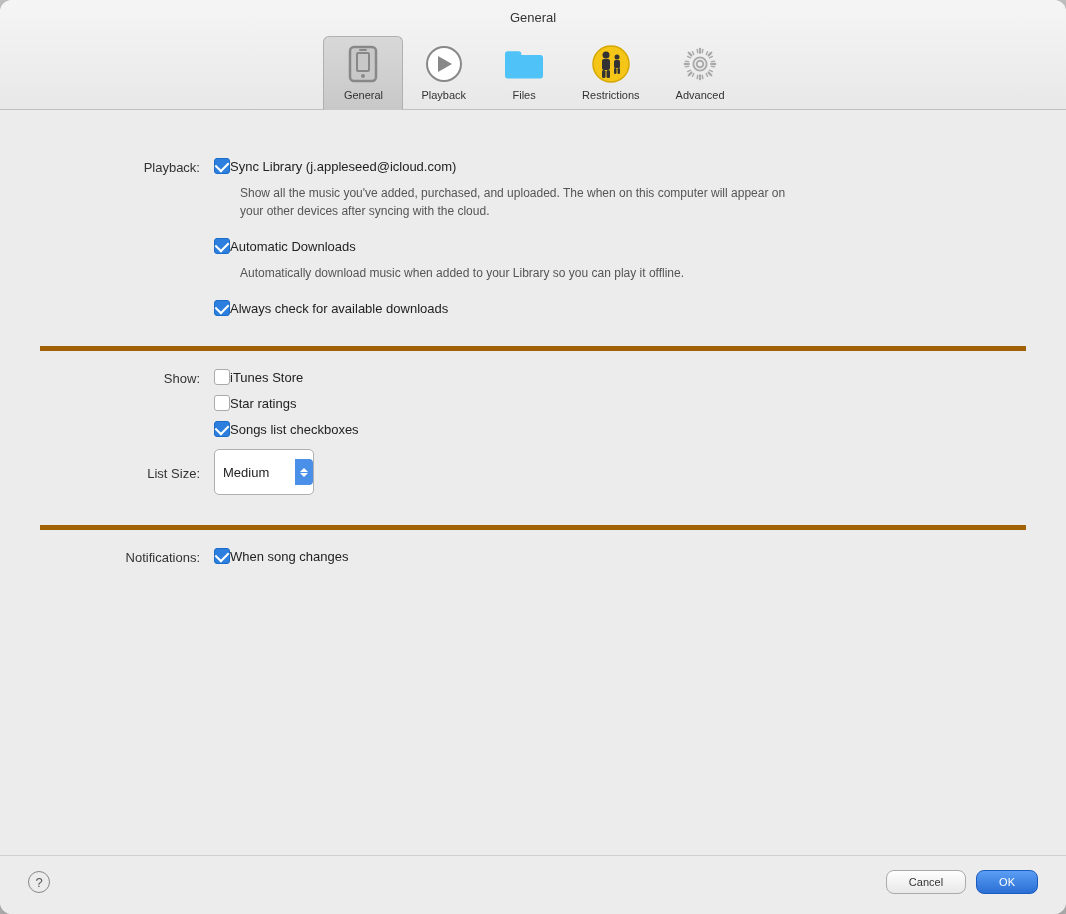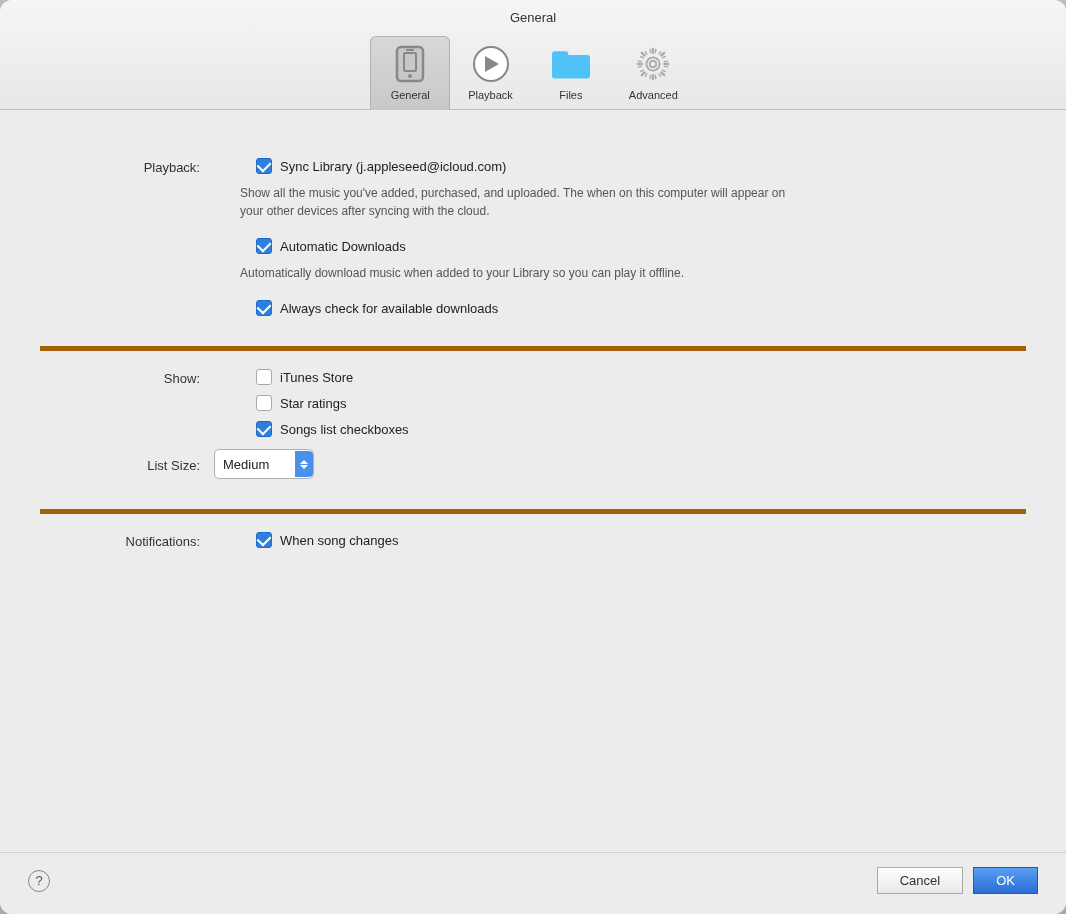"Restrictions" div.tab-item { html: none -> <div> <div> <svg> <circle></circle> <circle></circle> <rect></rect> <rect></rect> <rect></rect> <circle></circle> <rect></rect> <rect></rect> <rect></rect> </svg> </div> <div>Restrictions</div> </div> }
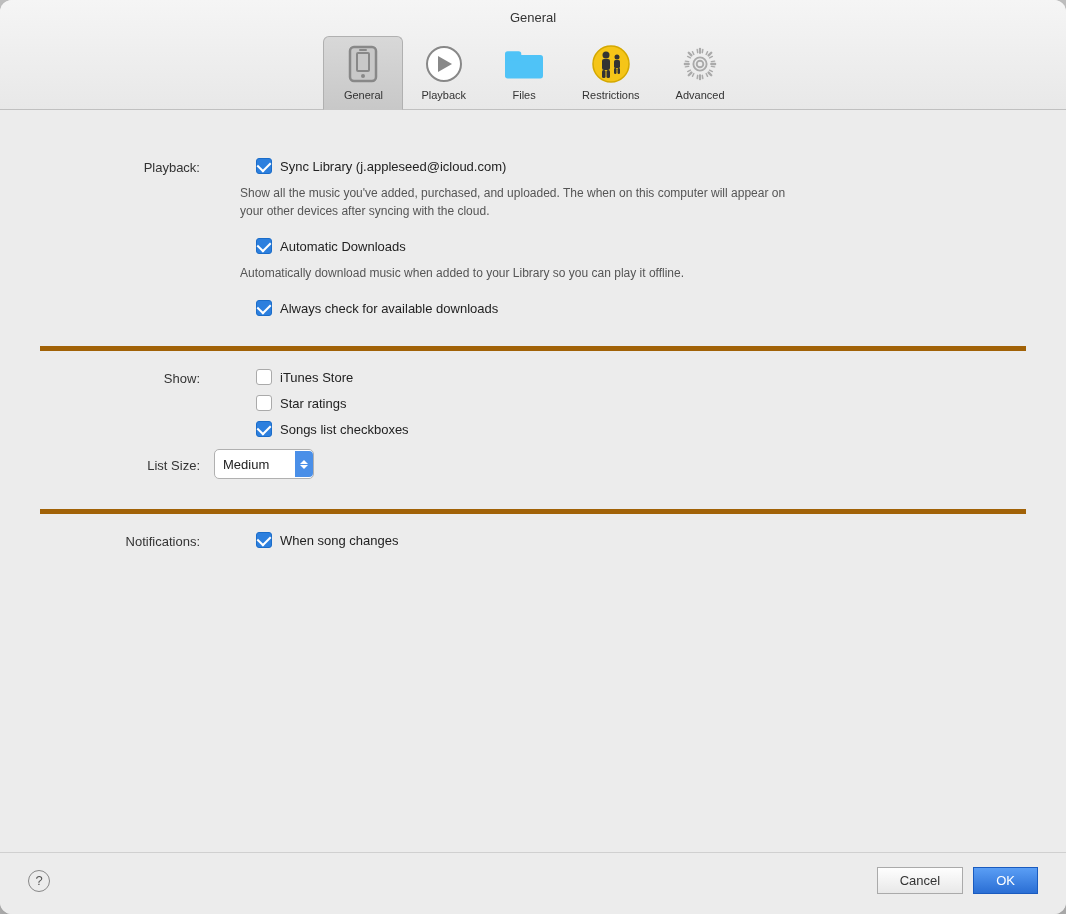"Sync Library (j.appleseed@icloud.com)" .check-row { gap: 8px -> none; margin-left: 42px -> none }
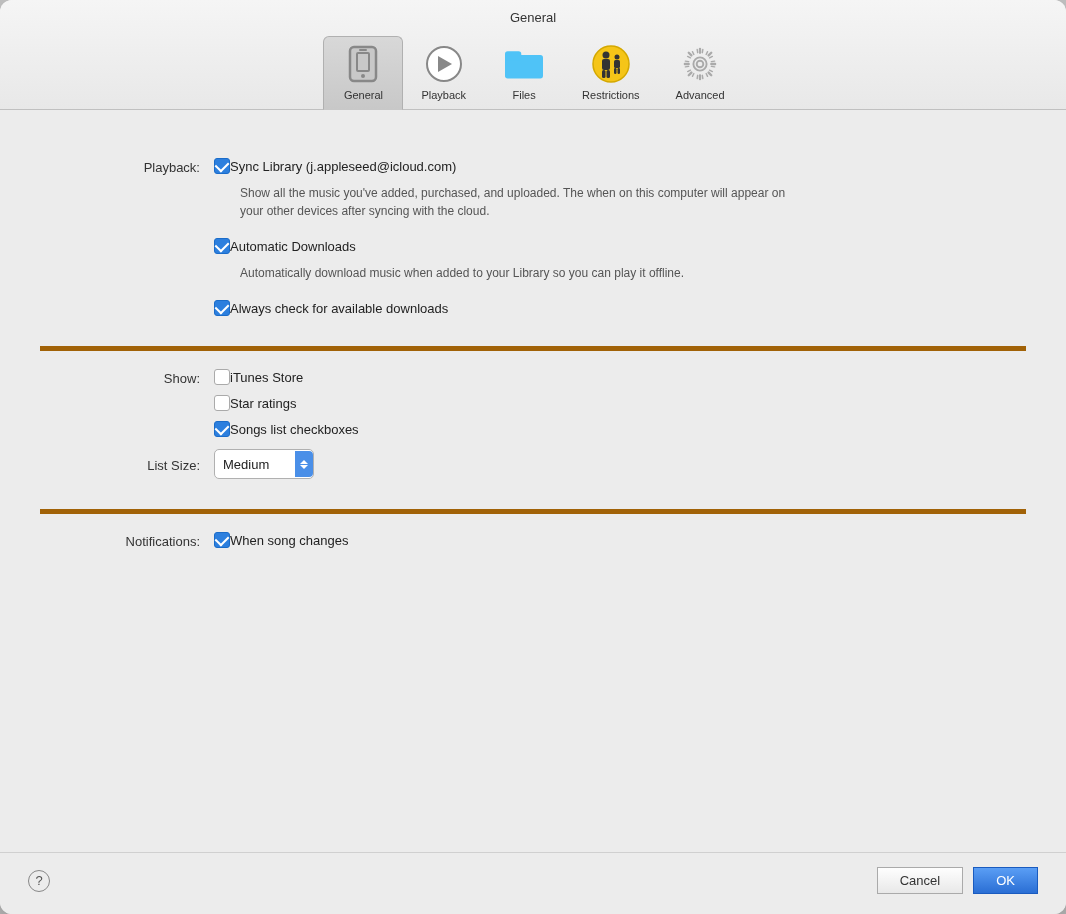"Medium" .select-control { padding: 4px 8px -> 12px 8px }
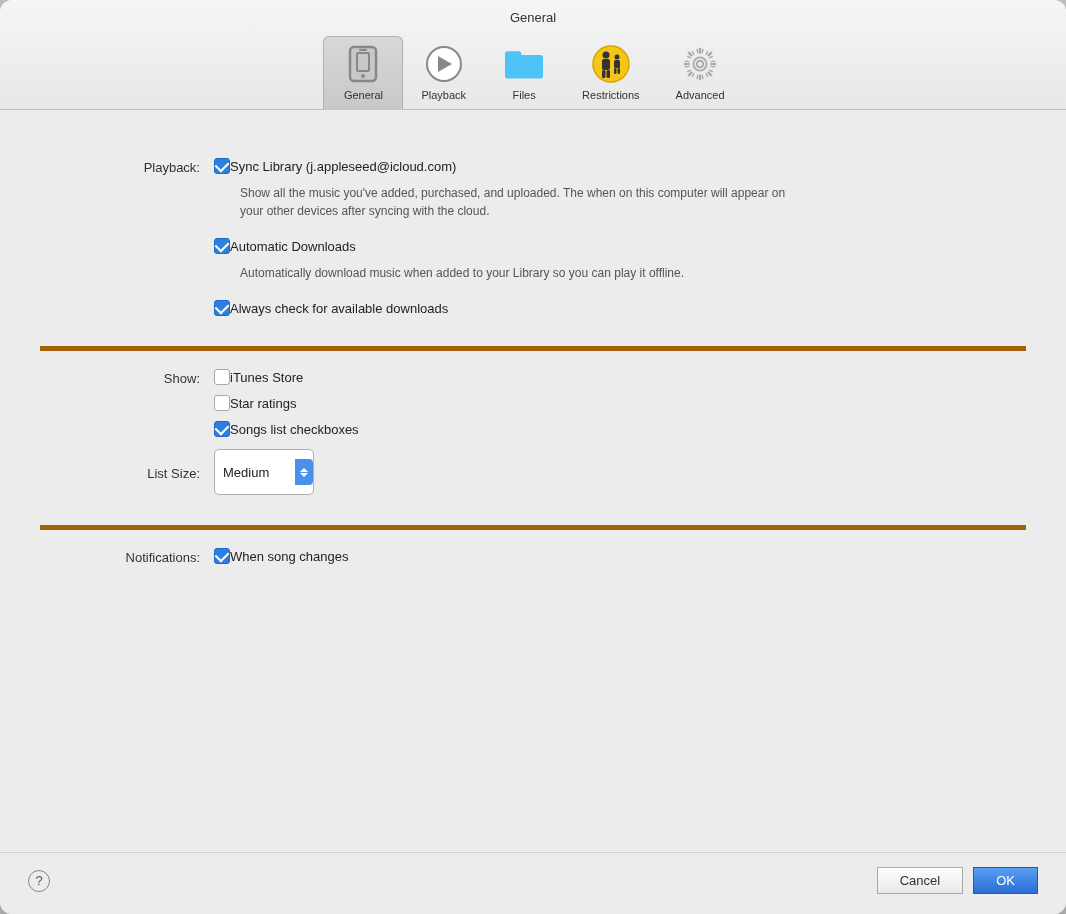"Cancel" .btn { border-radius: 0 -> 8px; font-size: 13px -> 11px }
